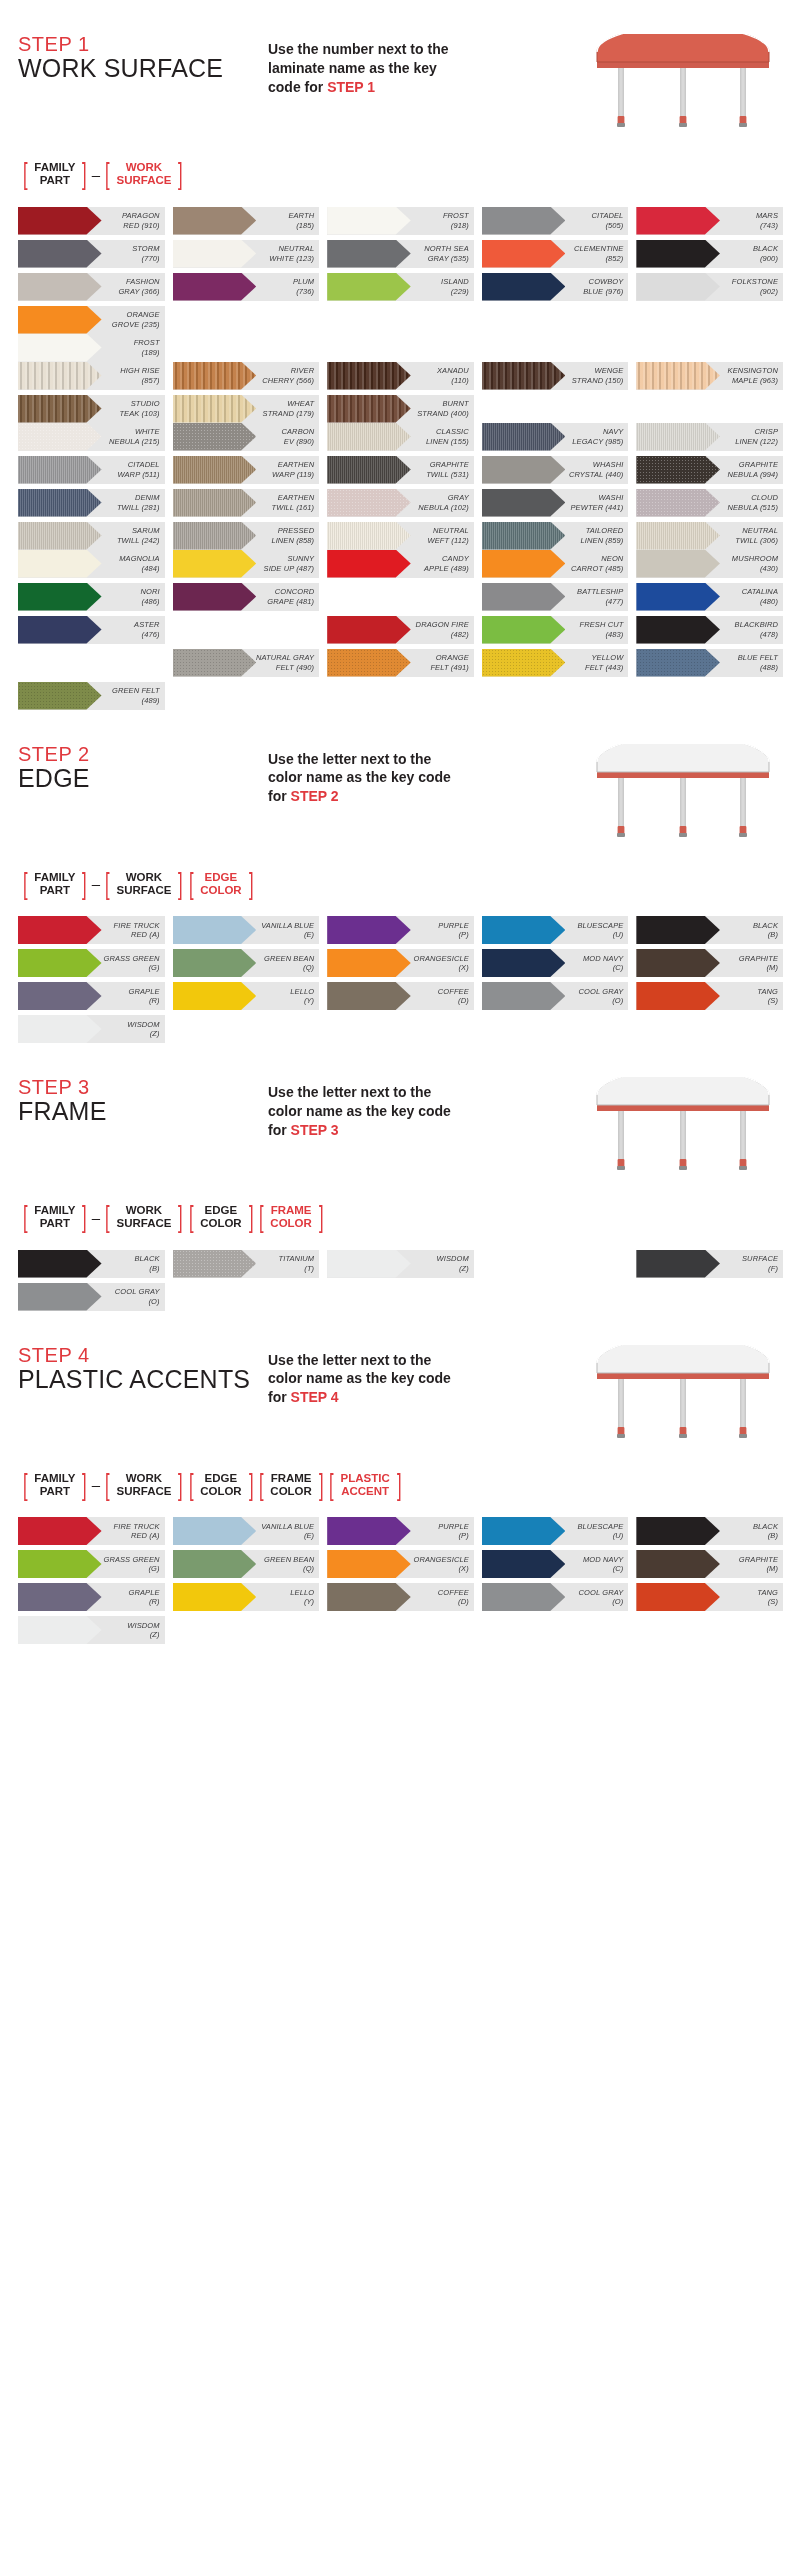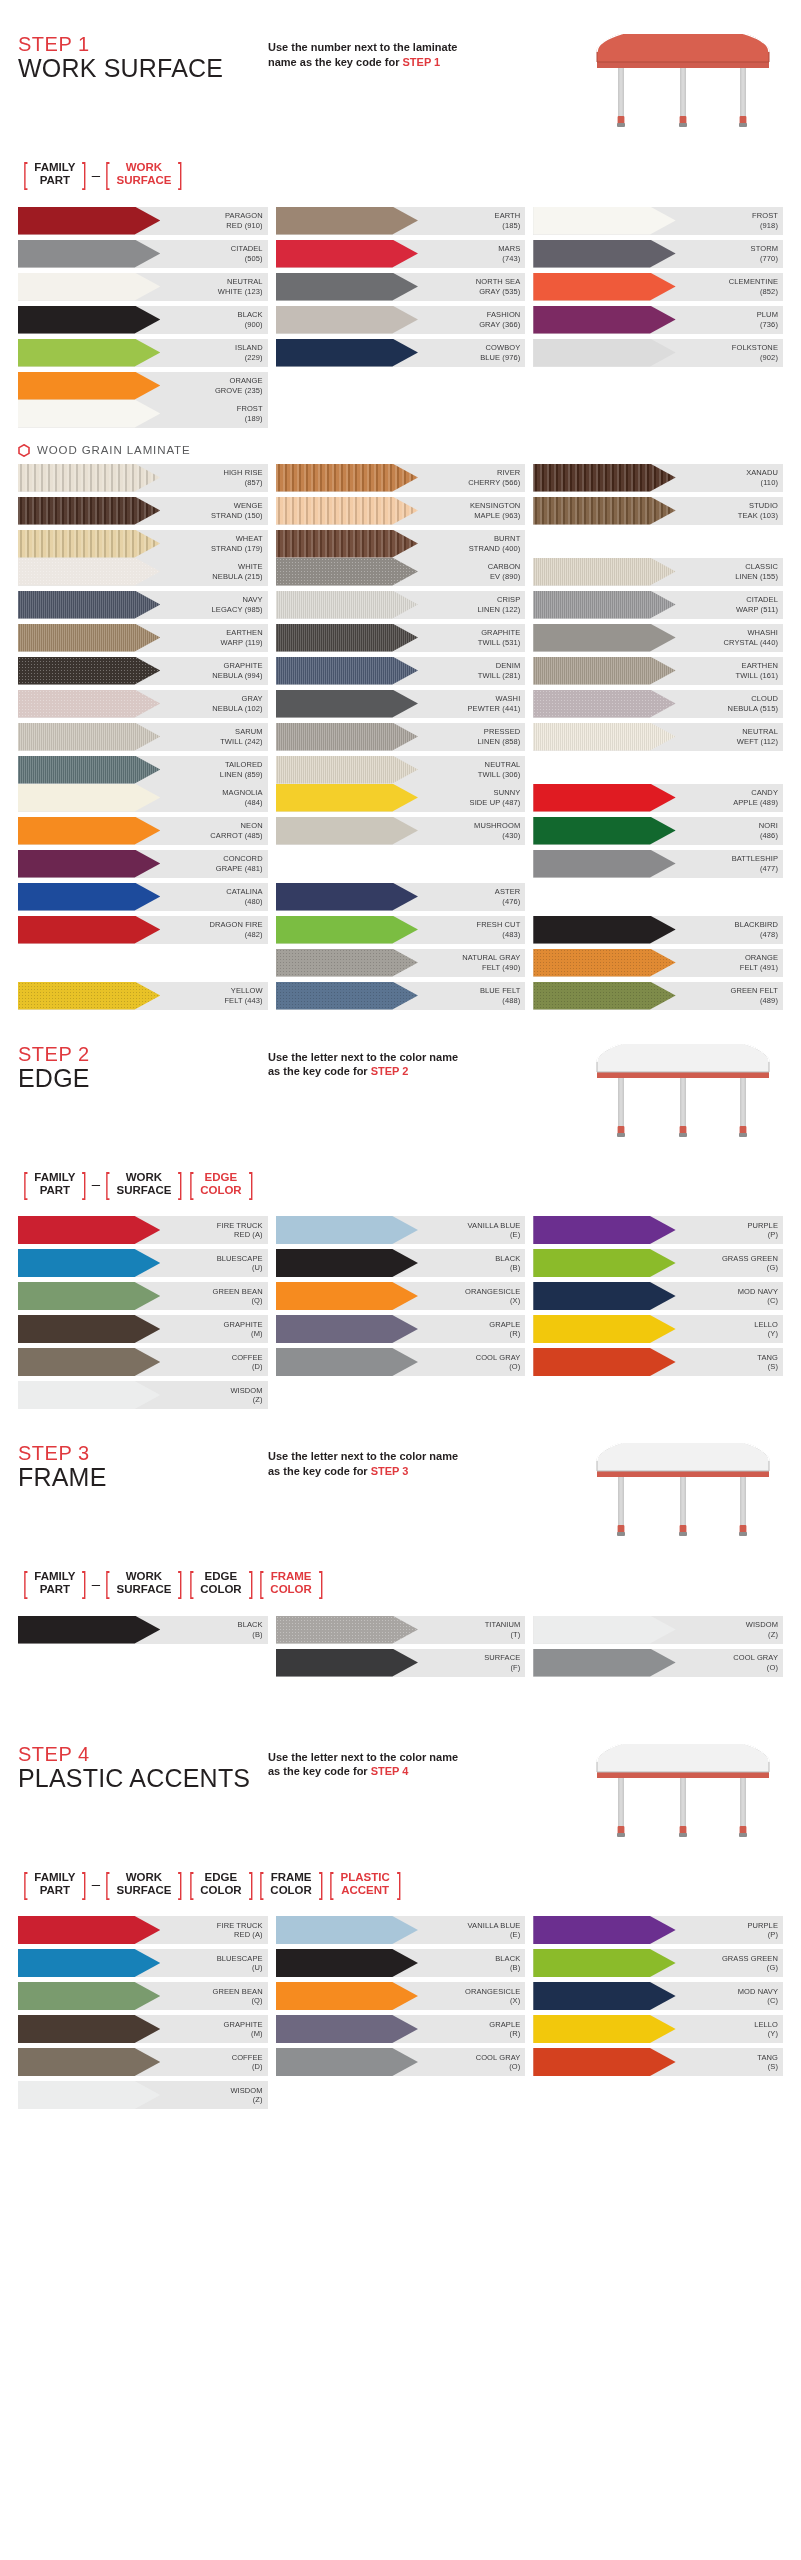"Use the number next to" .step-hint { font-size: 11px -> 14px }
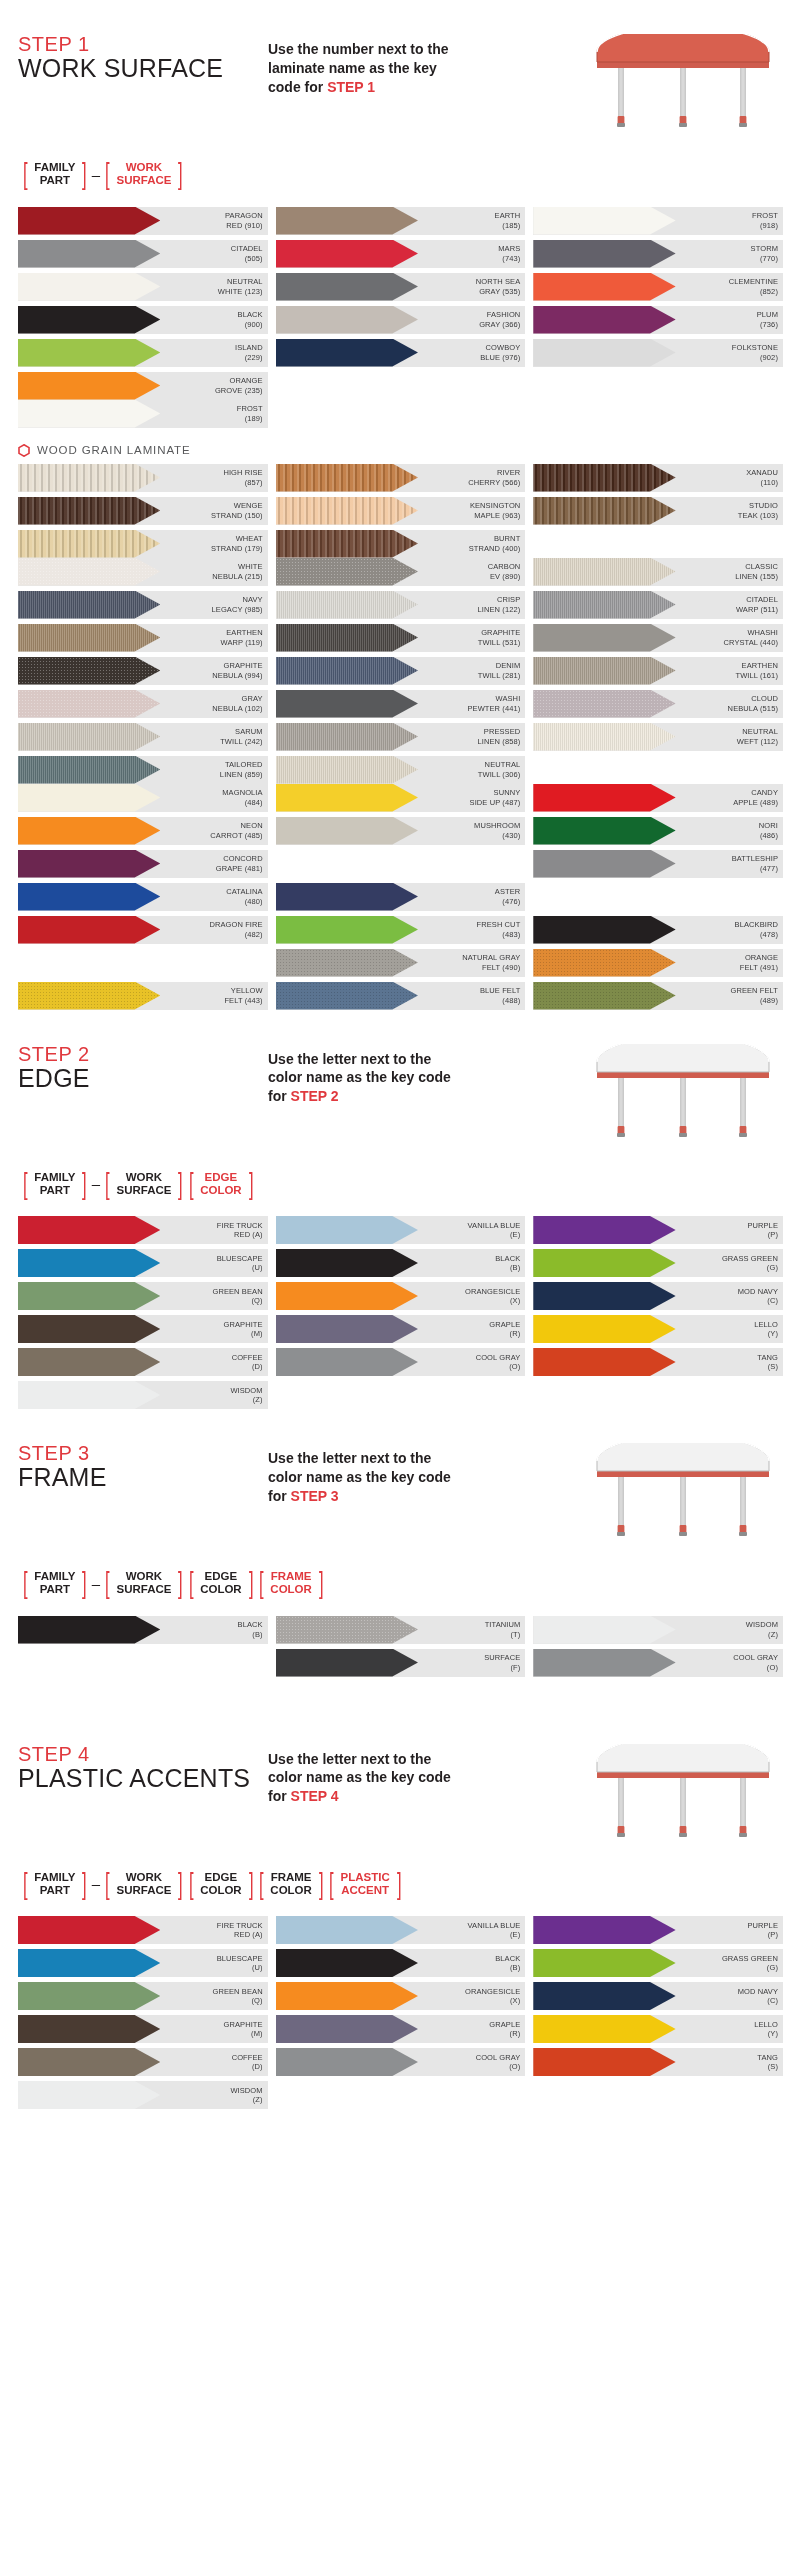"PARAGON" .grid { font-style: none -> italic; grid-template-columns: repeat(3, 1fr) -> repeat(5, 1fr) }
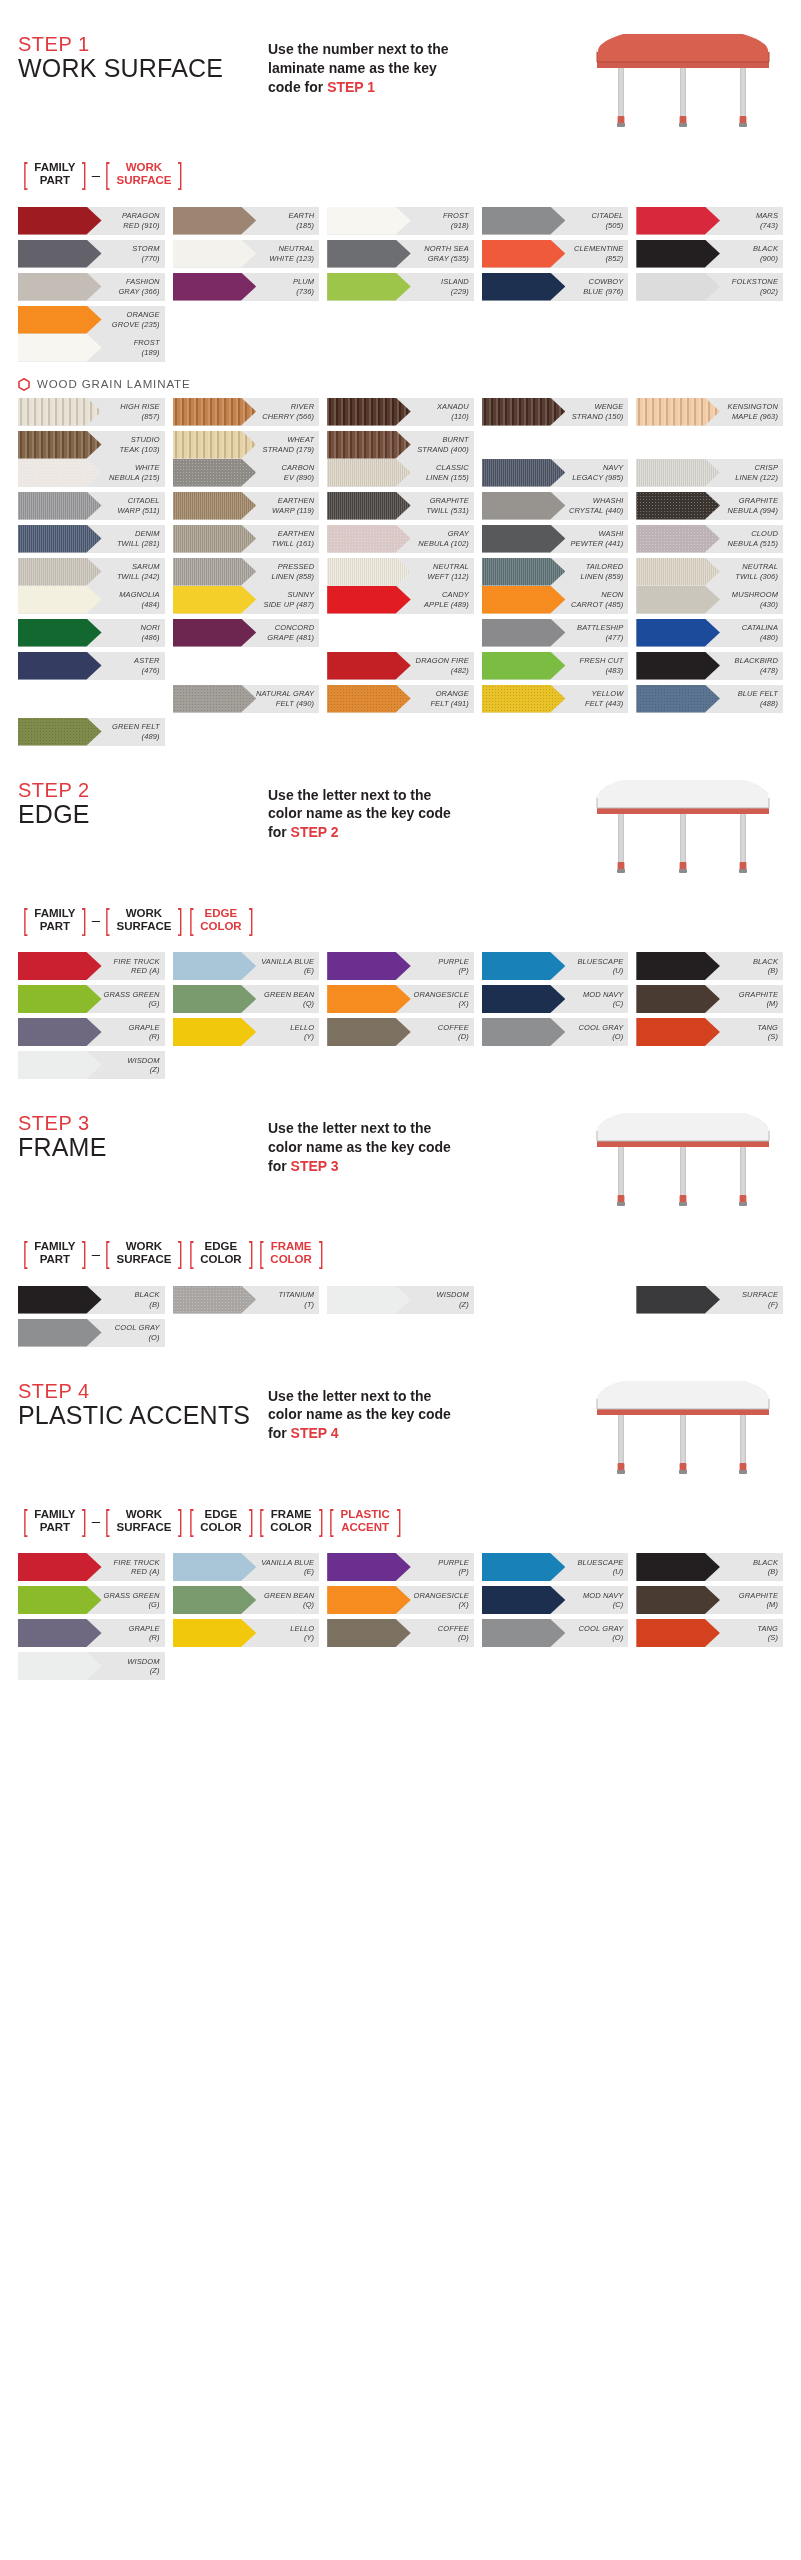"WOOD GRAIN LAMINATE" div.cat { html: <div> <svg> <path></path> </svg> <span>WOOD GRAIN LAMINATE</span> </div> -> none }
